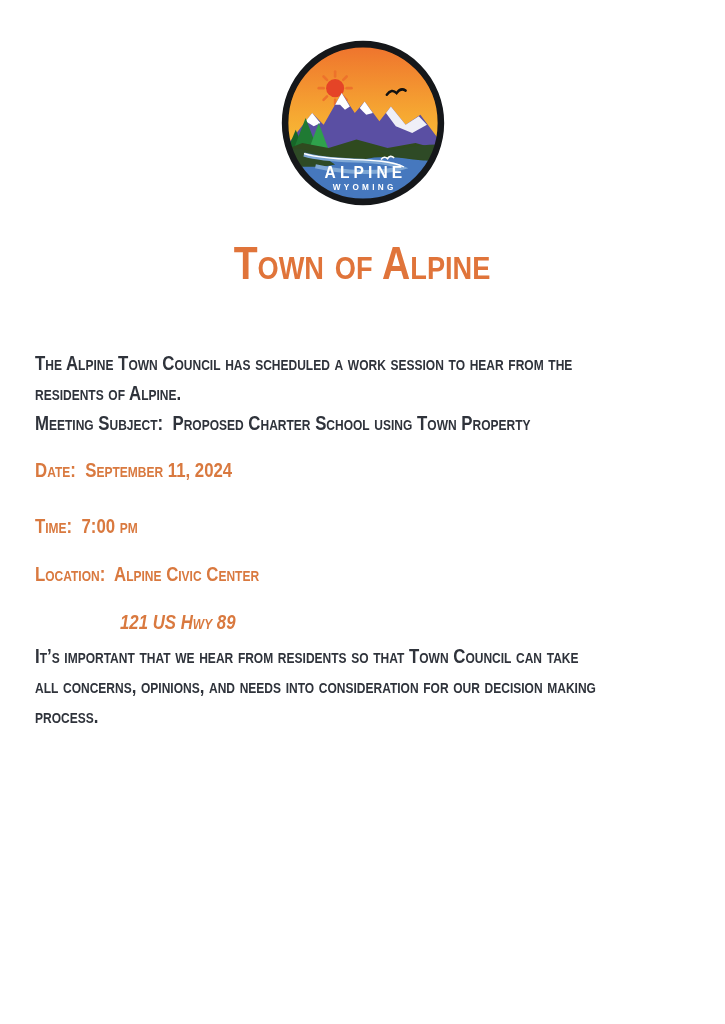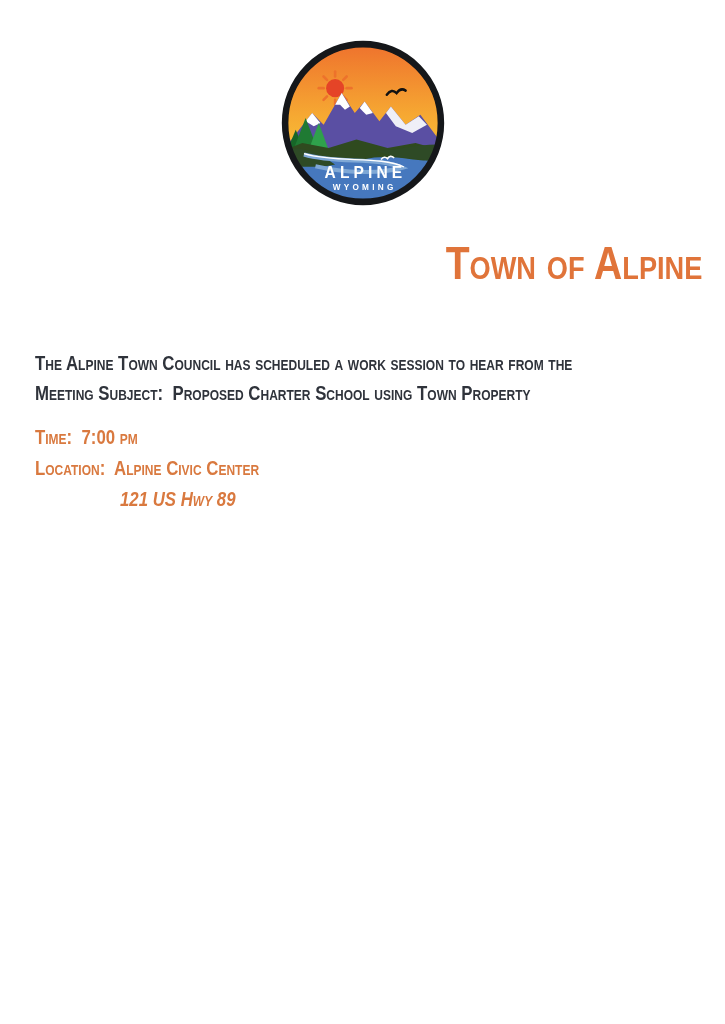"Town of Alpine" .title { text-align: right -> center }
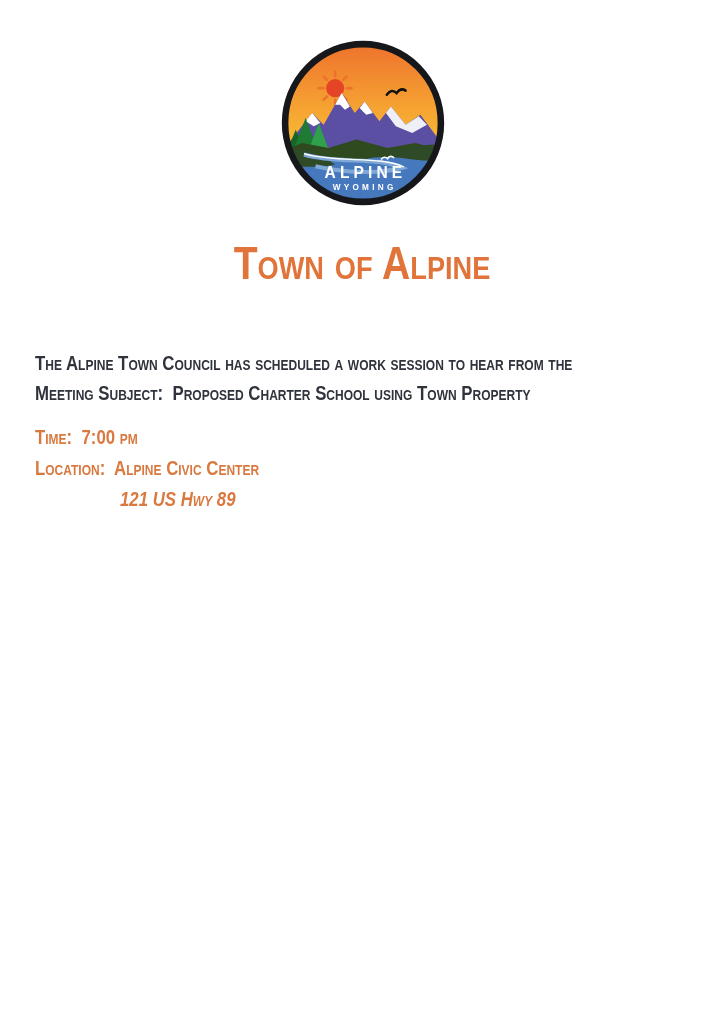"residents of Alpine." div.line { html: none -> <div><span>residents of Alpine.</span></div> }
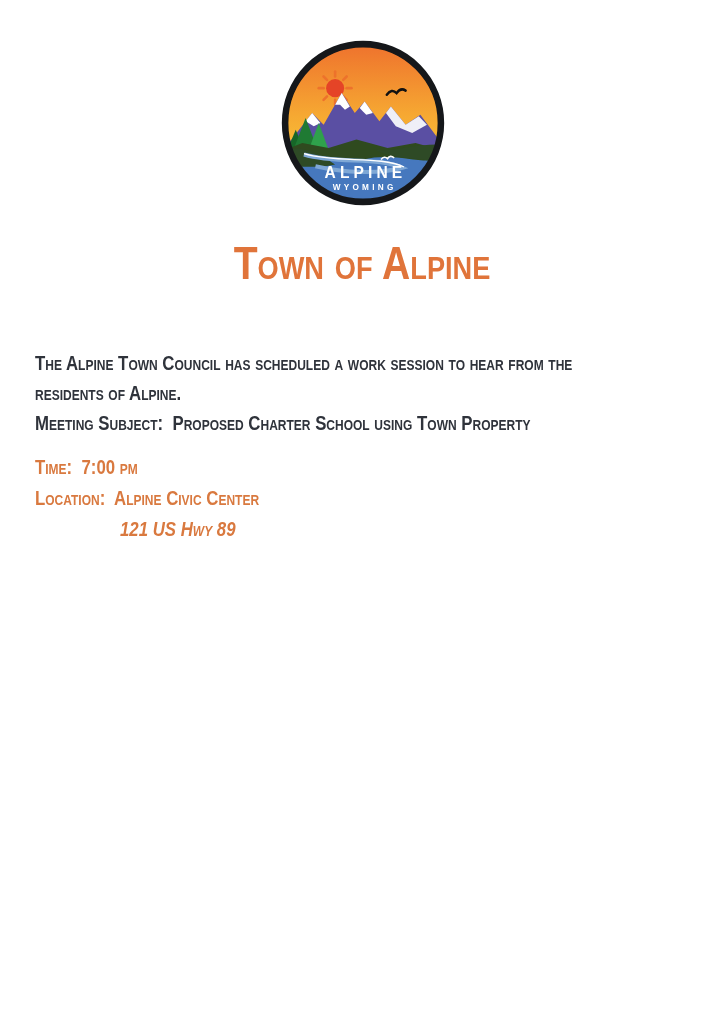"Date: September 11, 2024" div.line { html: none -> <div> <span>Date: September 11, 2024</span> </div> }
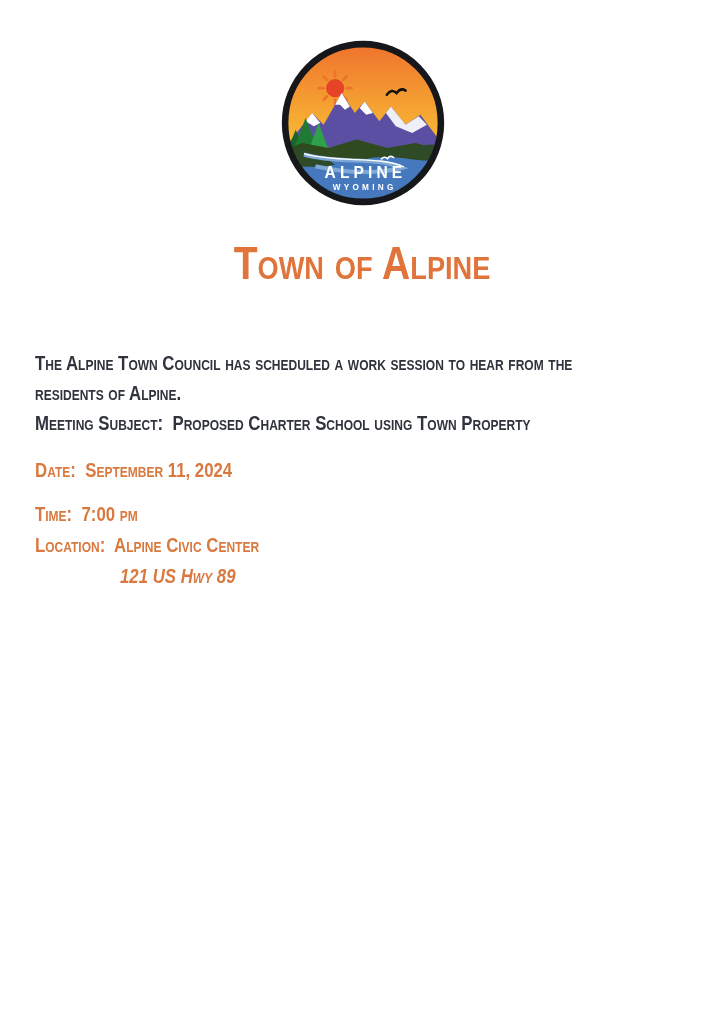"Time: 7:00 pm" .mt14 { margin-top: 14px -> 26px }
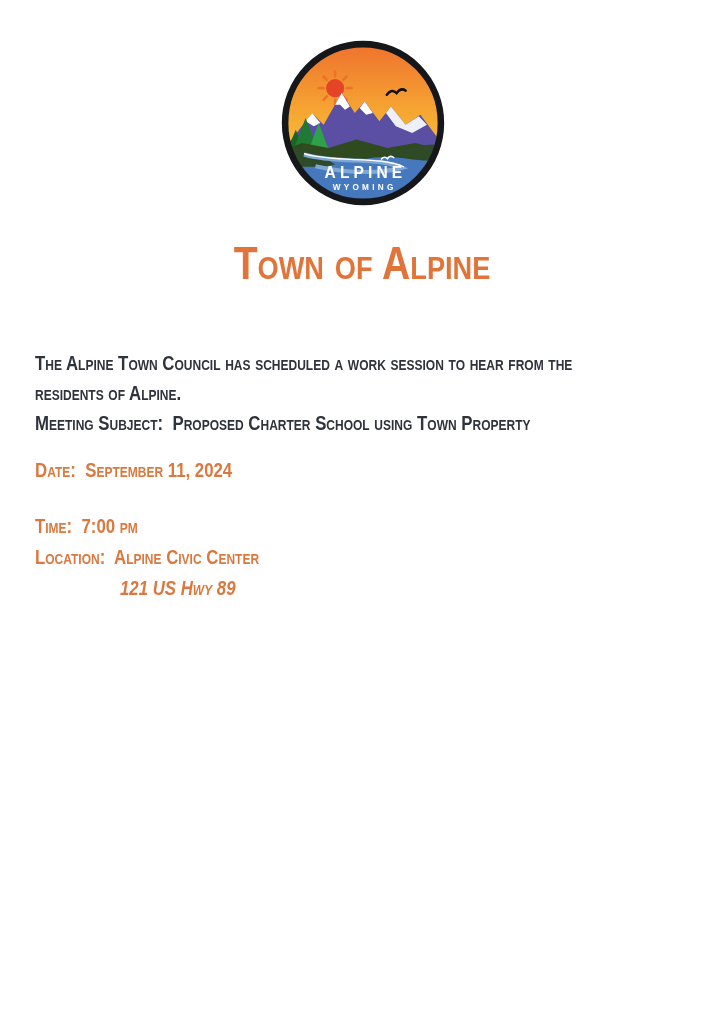"Location: Alpine Civic Center" .mt13 { margin-top: 1px -> 18px }
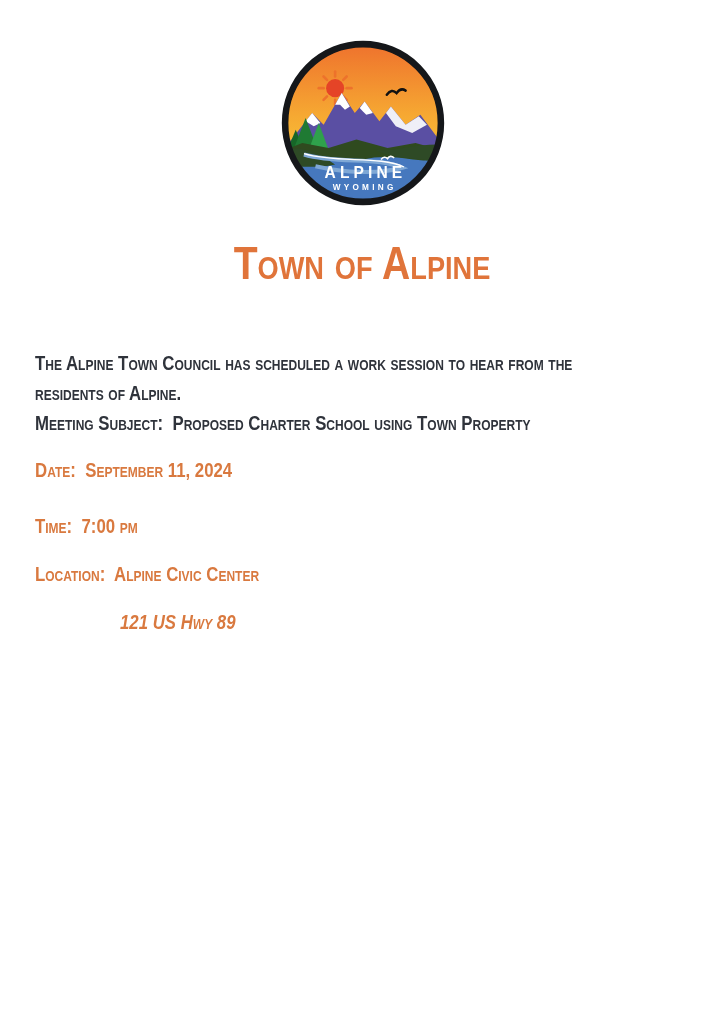"It’s important that we hear" div.mt4 { html: none -> <div> <div><span>It’s important that we hear from residents so that Town Council can take</span></div> <div><span>all concerns, opinions, and needs into consideration for our decision making</span></div> <div><span>process.</span></div> </div> }
